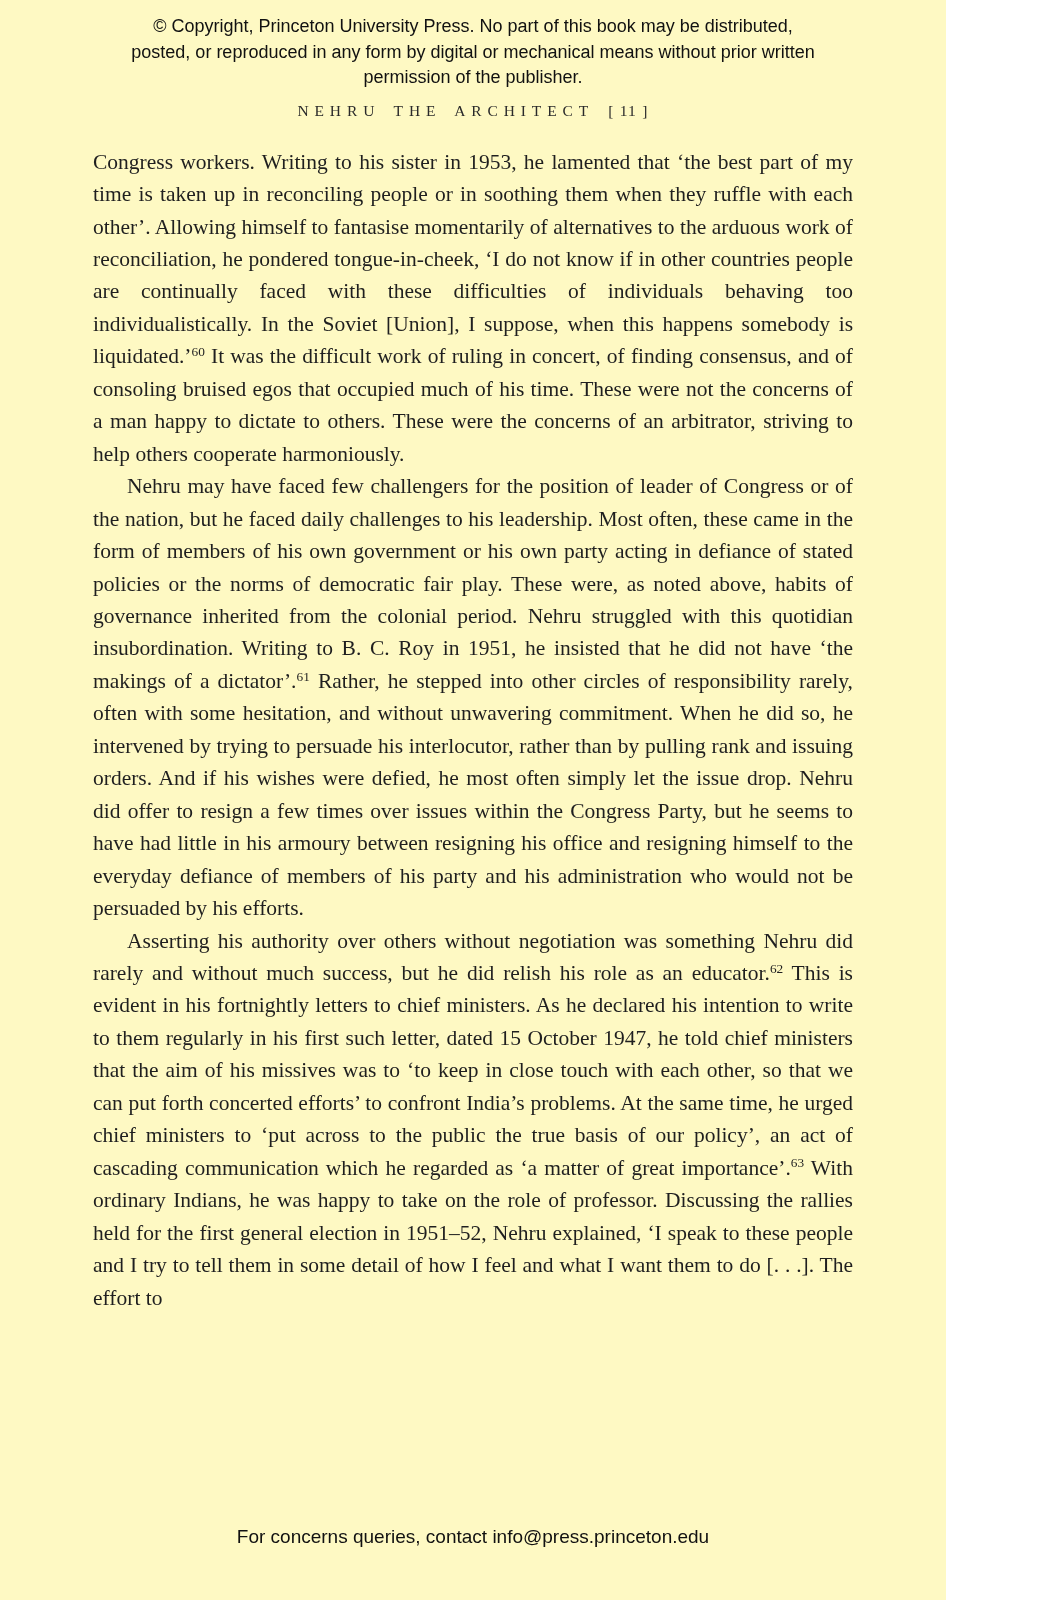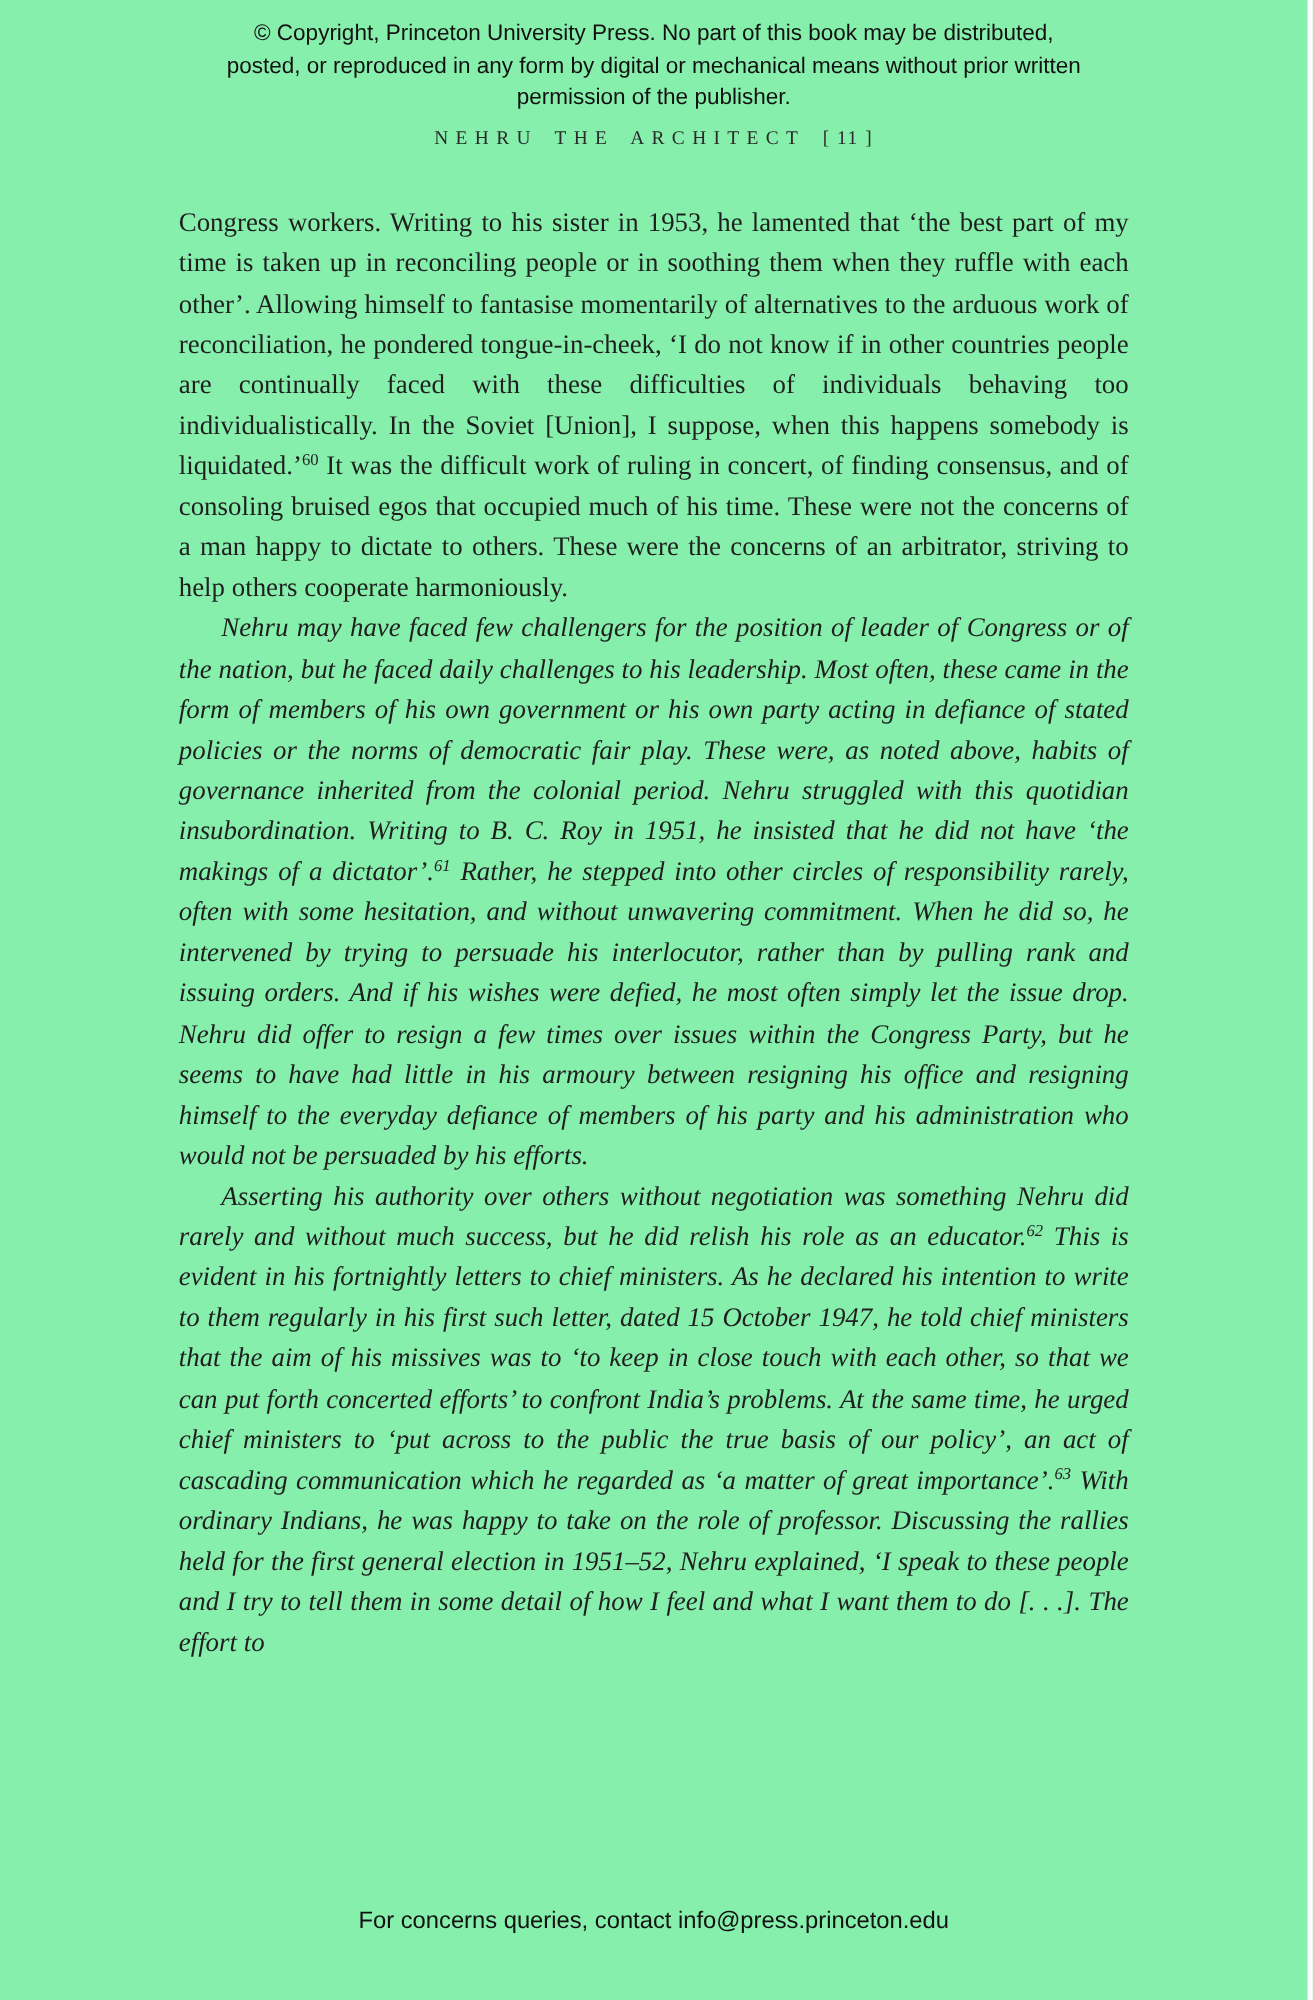"© Copyright, Princeton University Press." .page { background: #86efac -> #fef9c3; width: 1046px -> 946px }
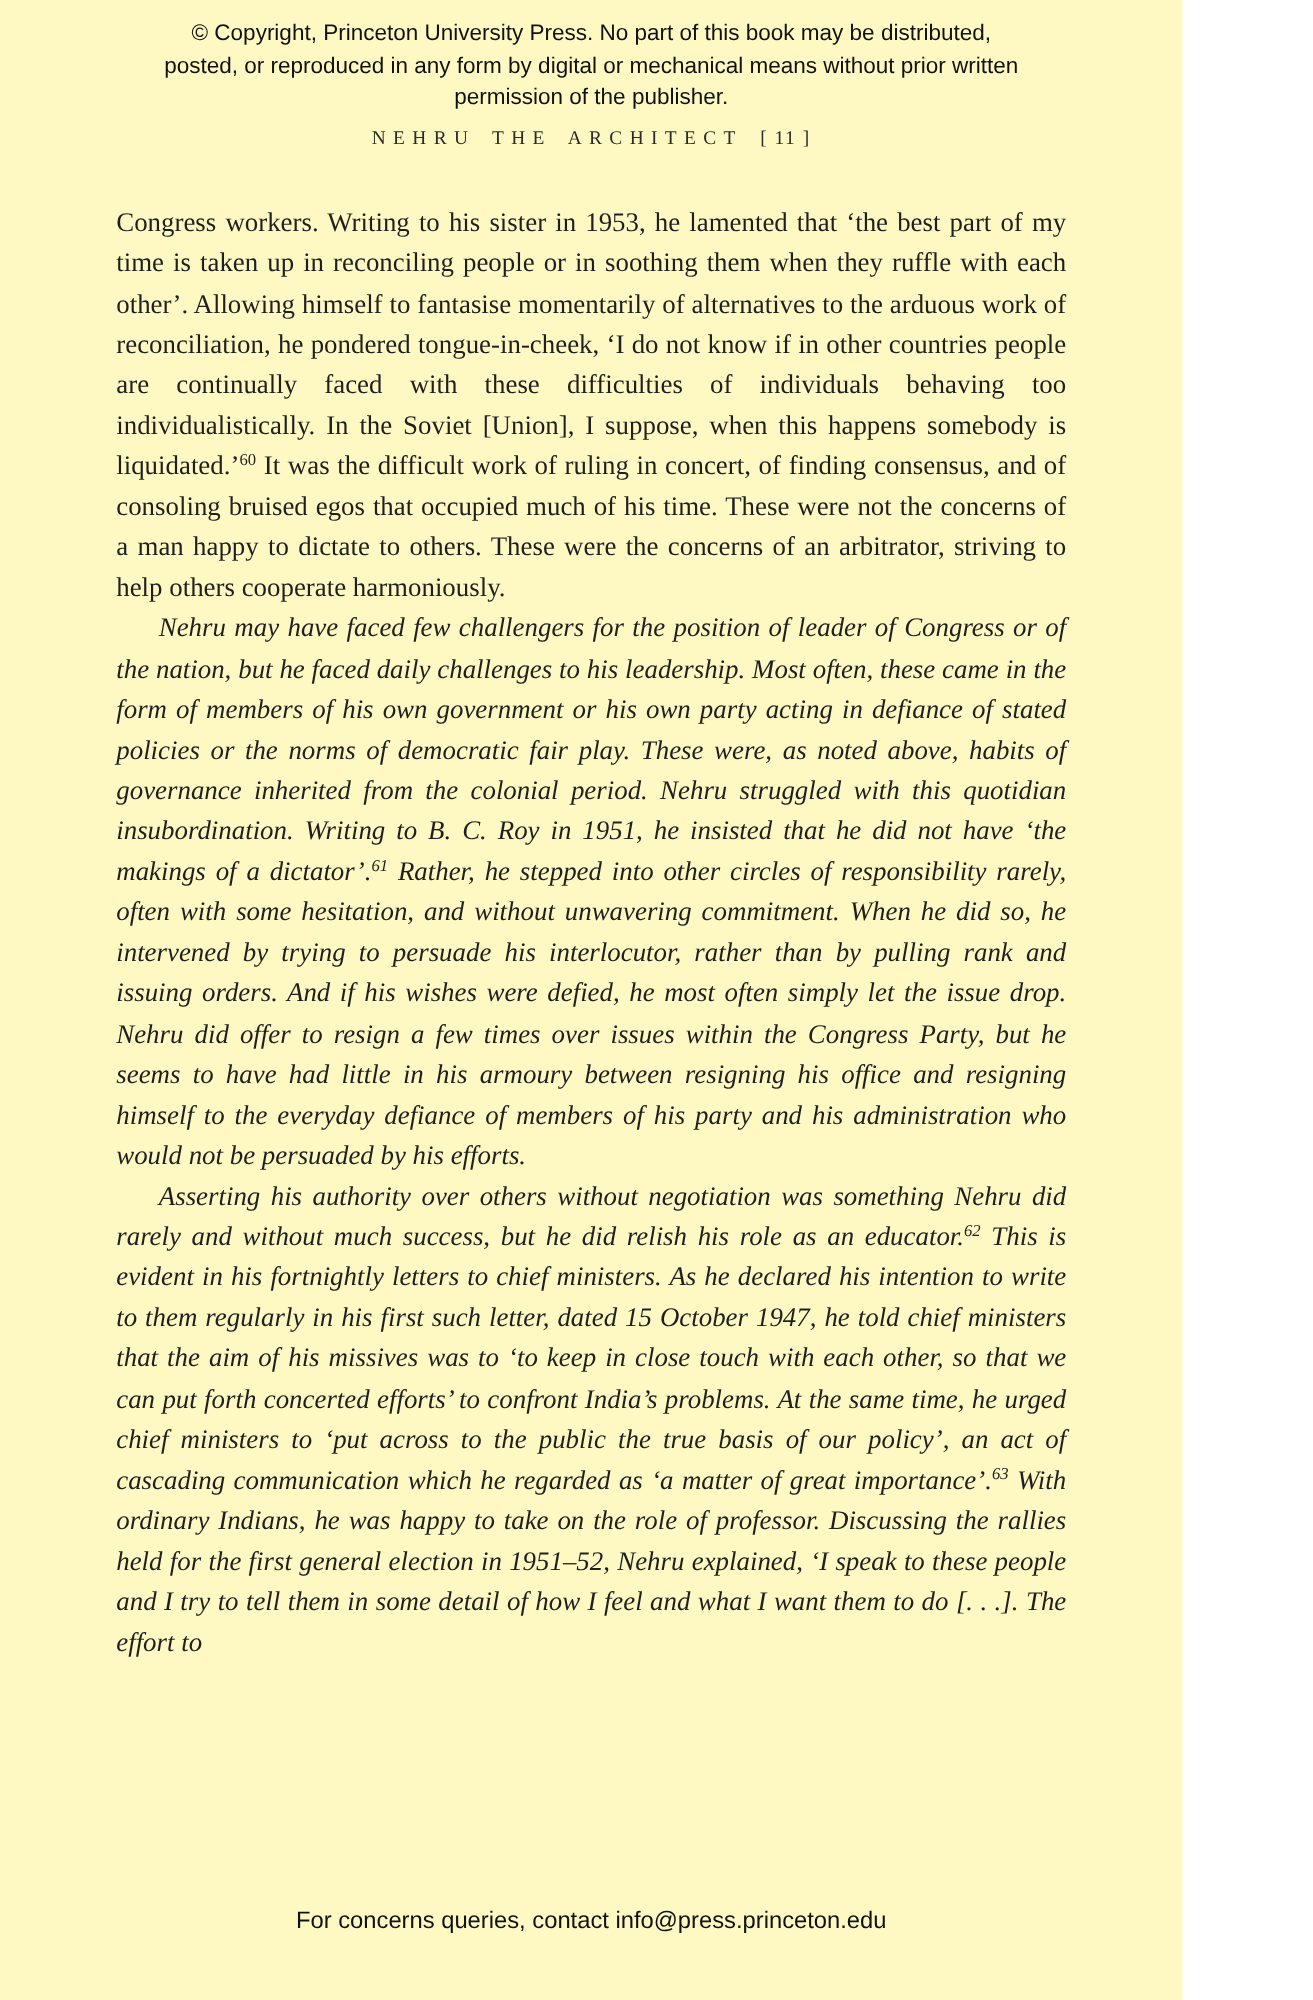"Congress workers. Writing to his" .body-text { margin: 42px auto 0 -> 26px auto 0 }
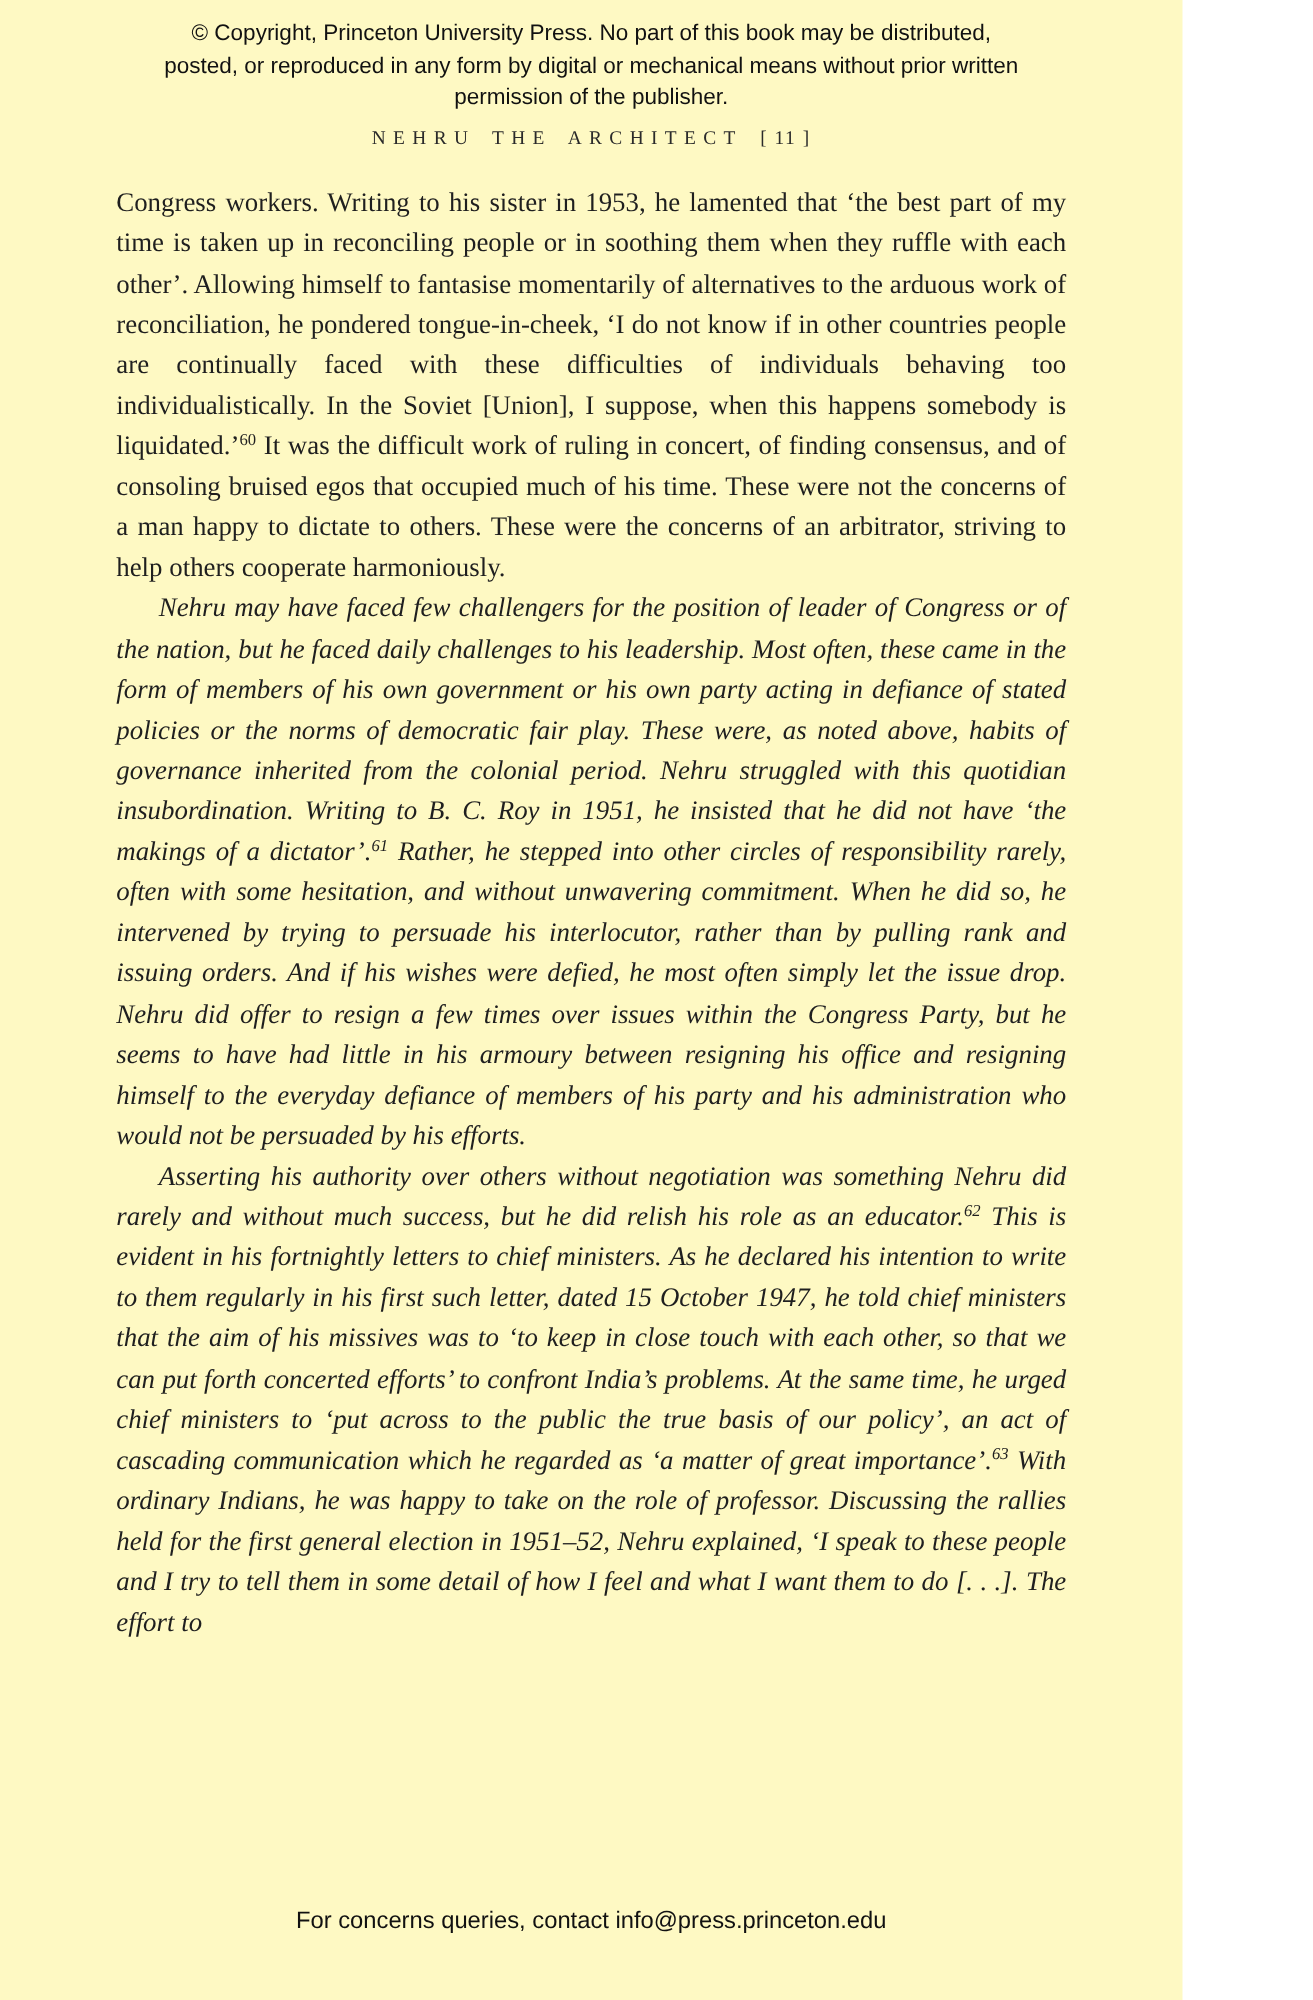"Nehru may have faced few" .para.indent { font-style: italic -> none }
